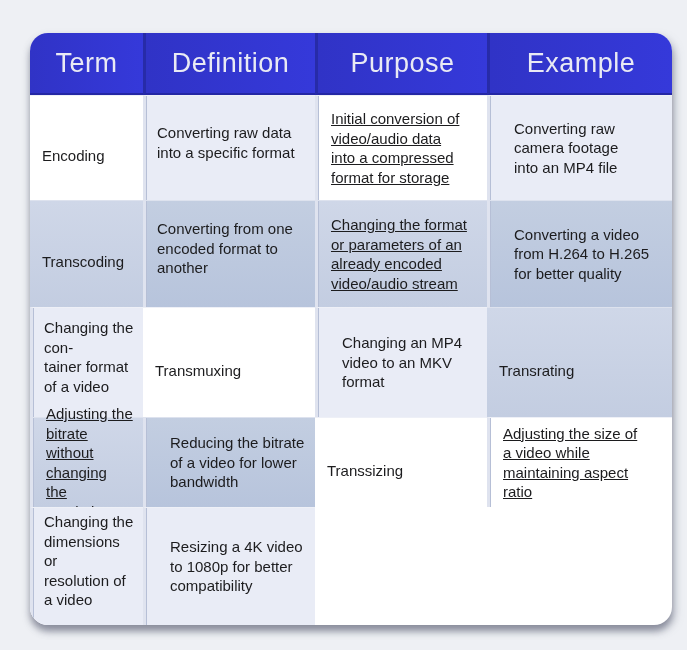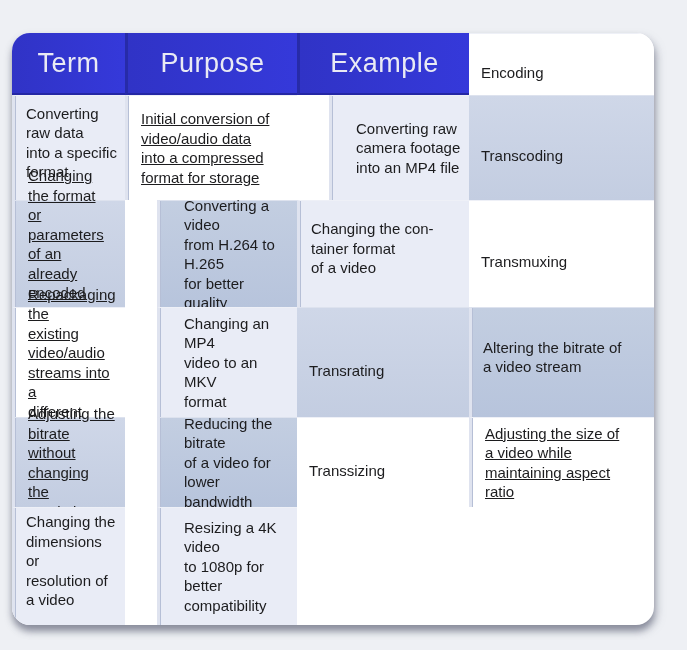"Term" .card { left: 12px -> 30px }
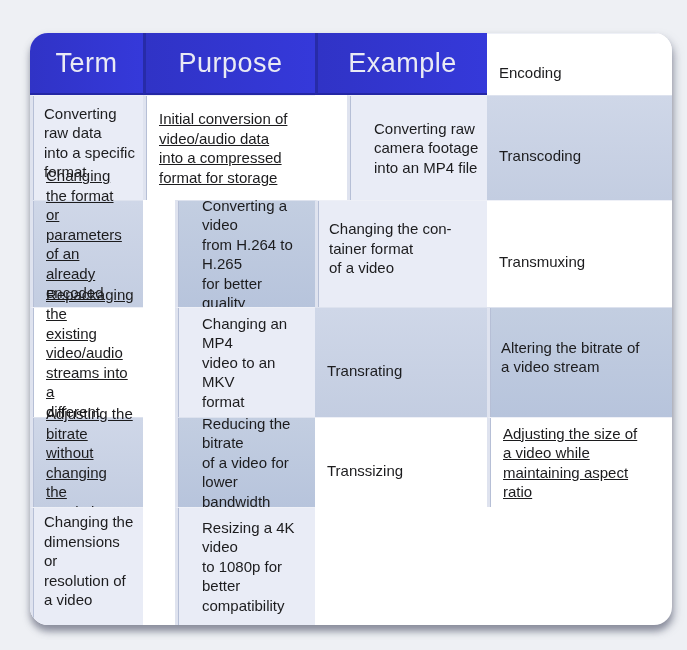"Definition" div.cell { html: none -> <div>Definition</div> }
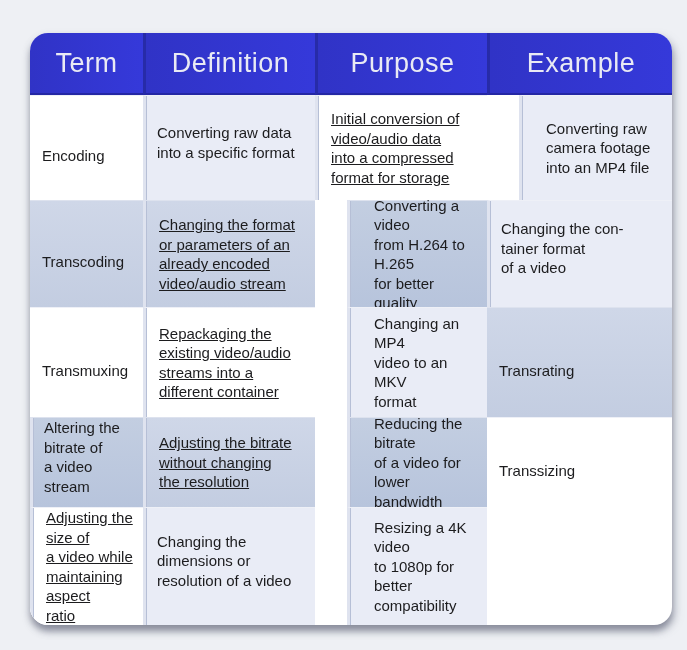"Converting raw" .bodycell.c4 { margin-left: 32px -> none }
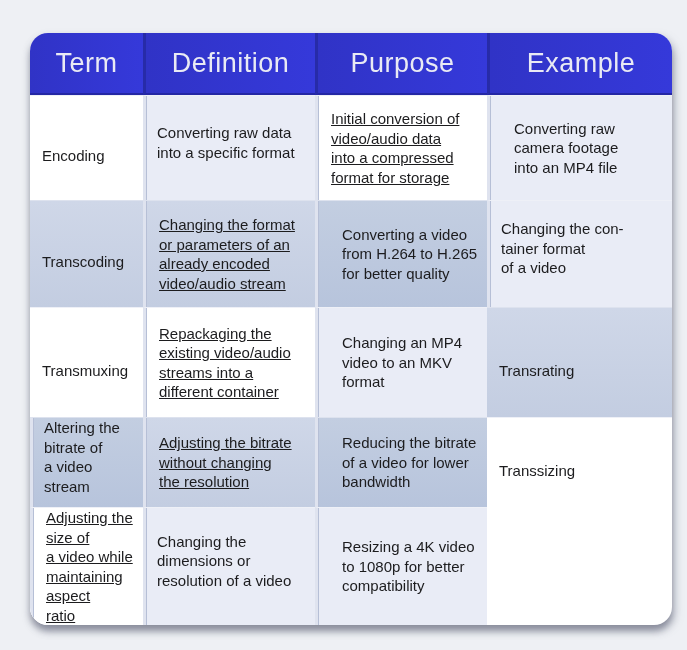"Converting from one" div.cell { html: none -> <div>Converting from one encoded format to another</div> }
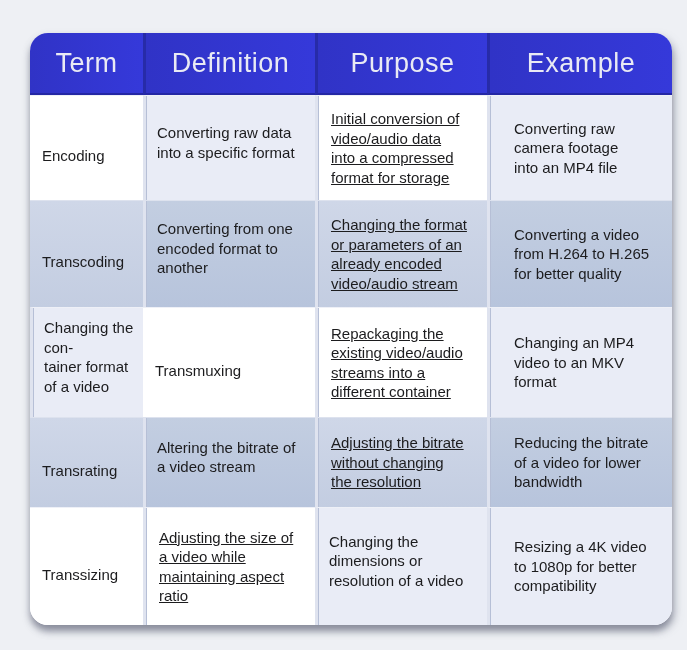"Repackaging the" div.cell { html: <div>Repackaging the existing video/audio streams into a different container</div> -> none }
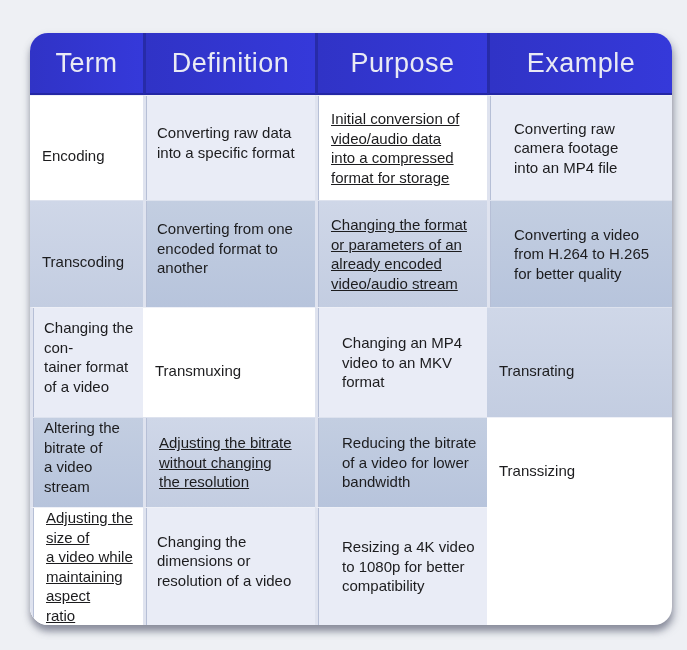"Altering the bitrate of" div.cell { html: <div>Altering the bitrate of a video stream</div> -> none }
